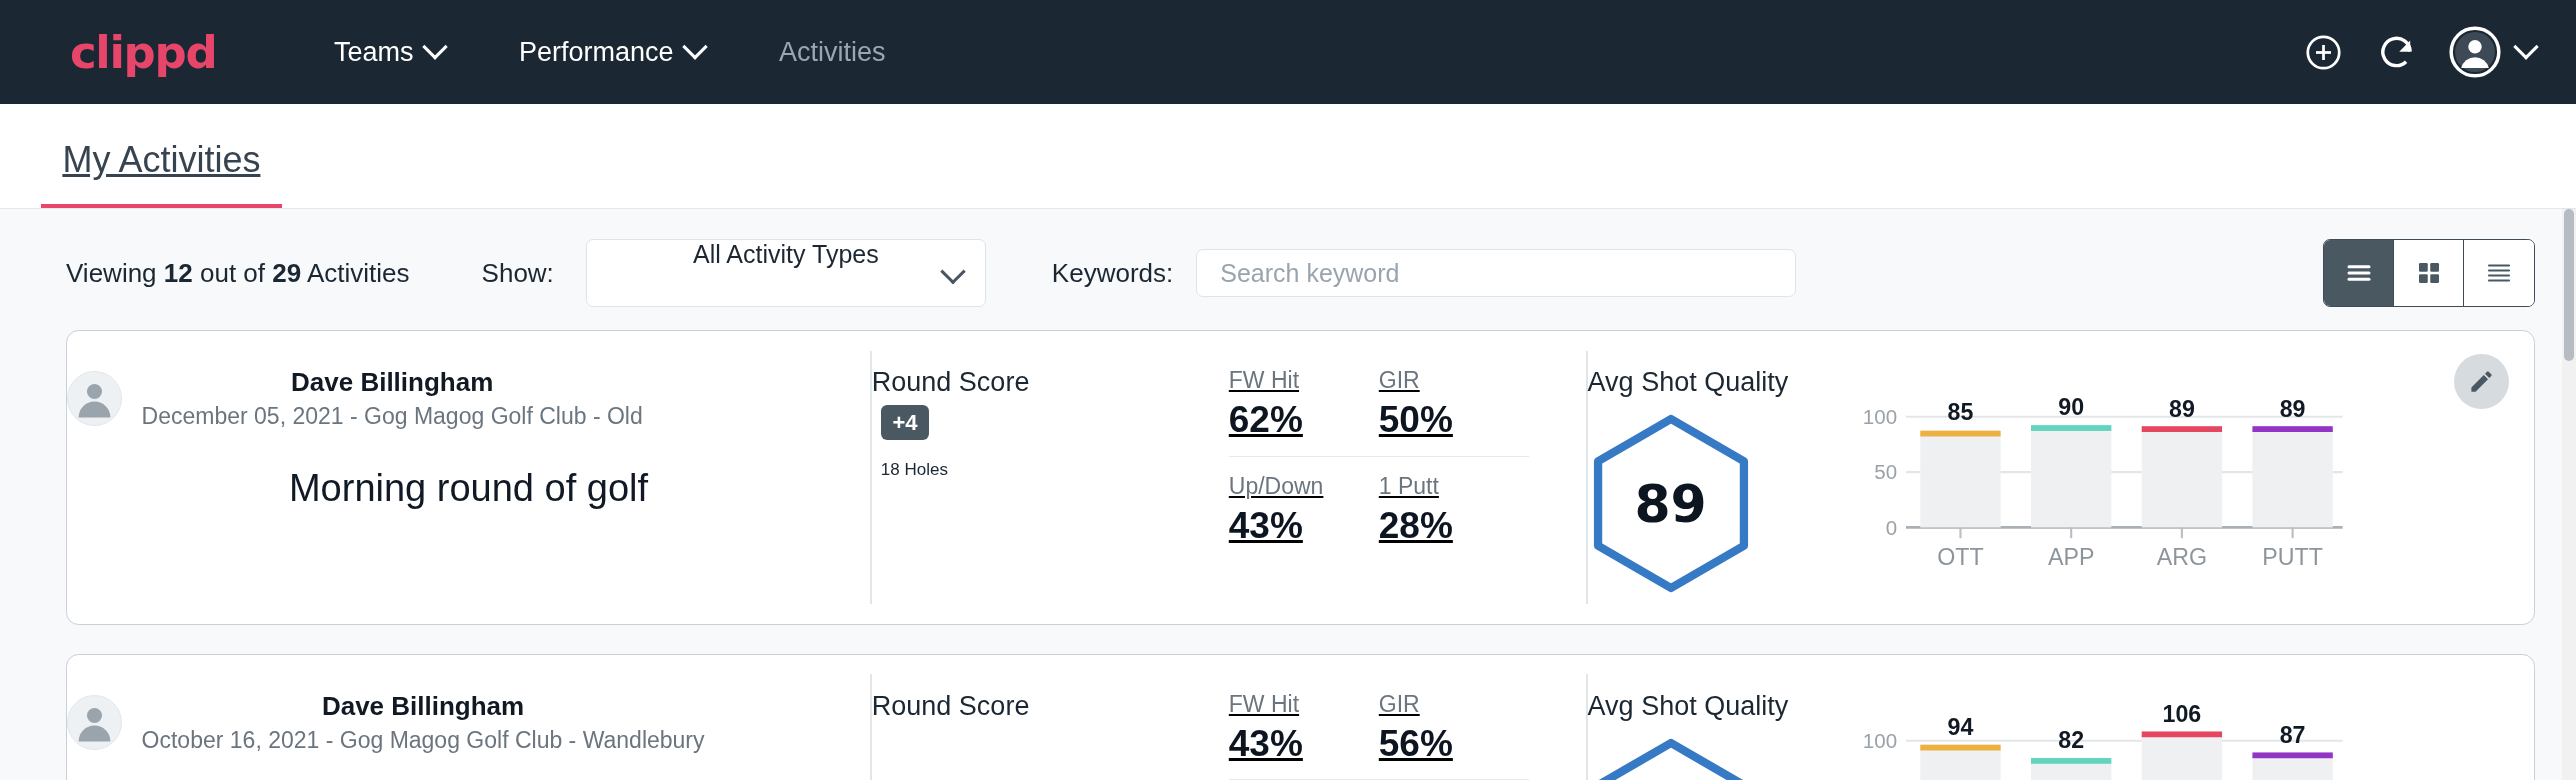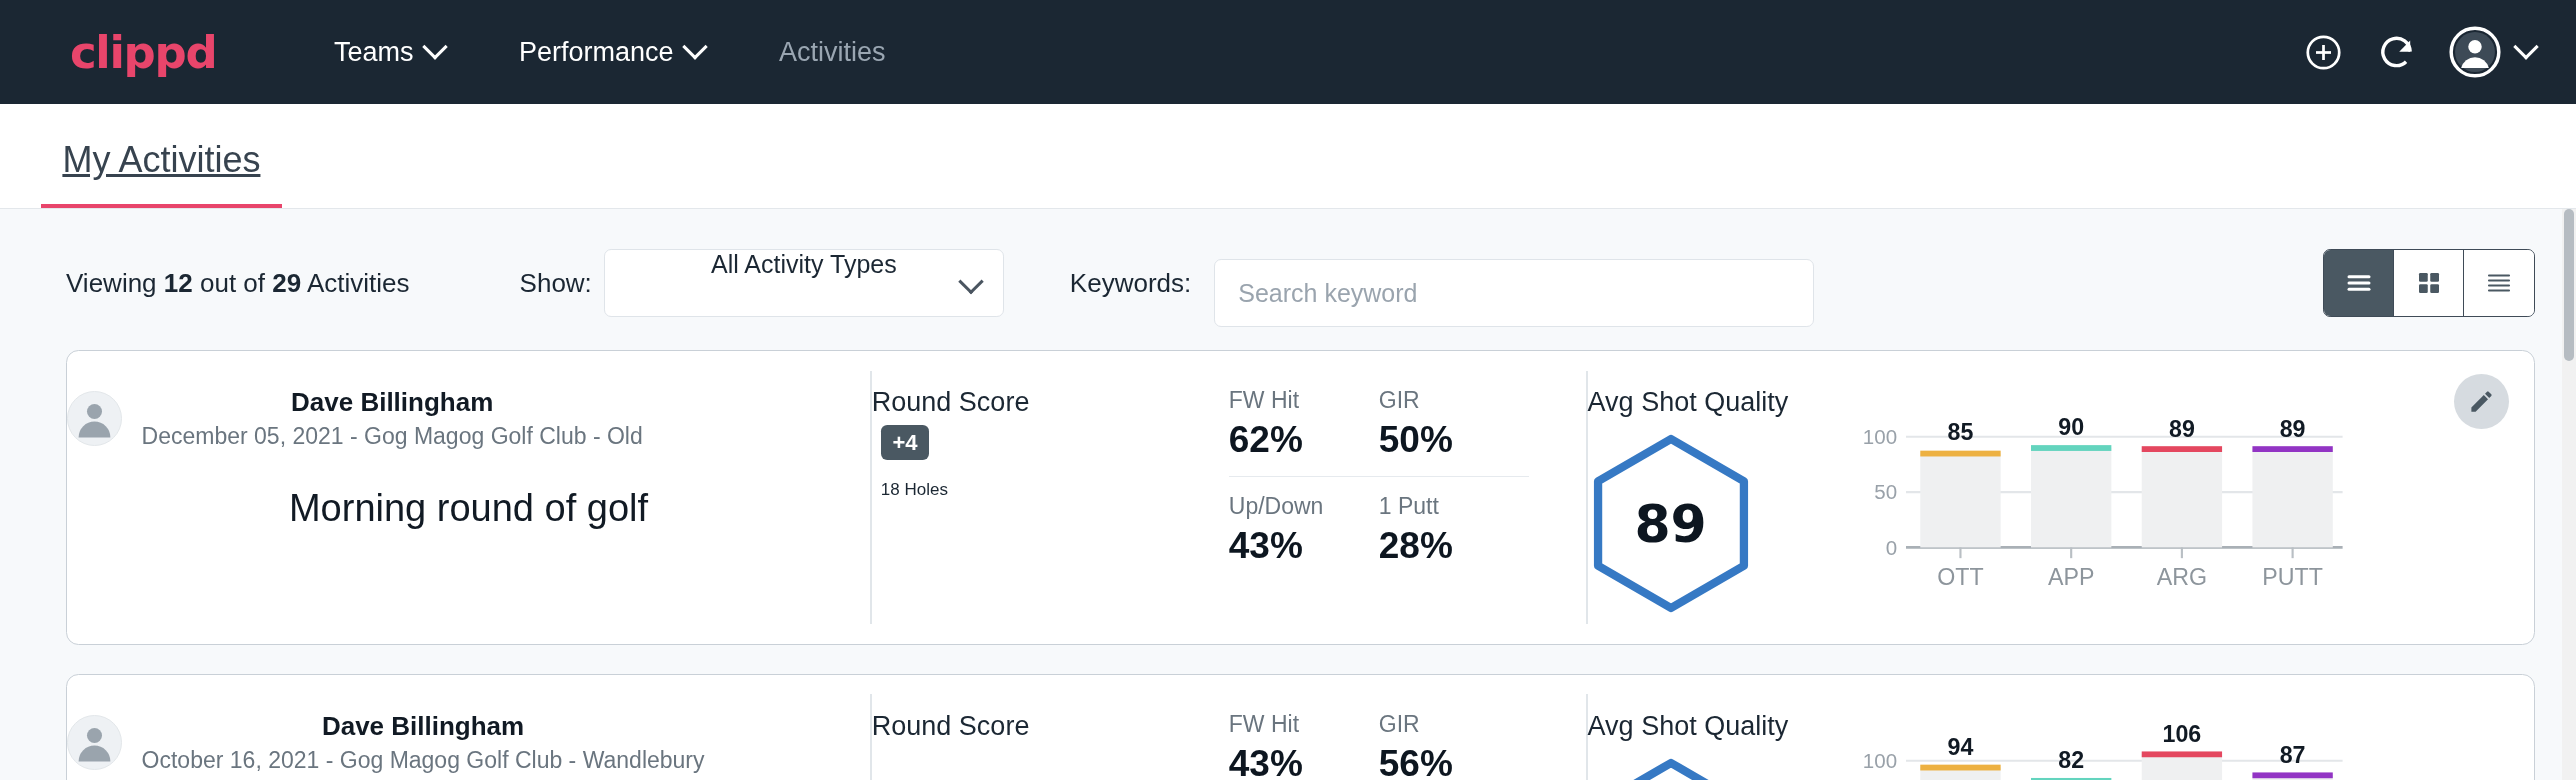"Show:" .filter-group { gap: 12px -> 32px; margin-left: 110px -> 72px }
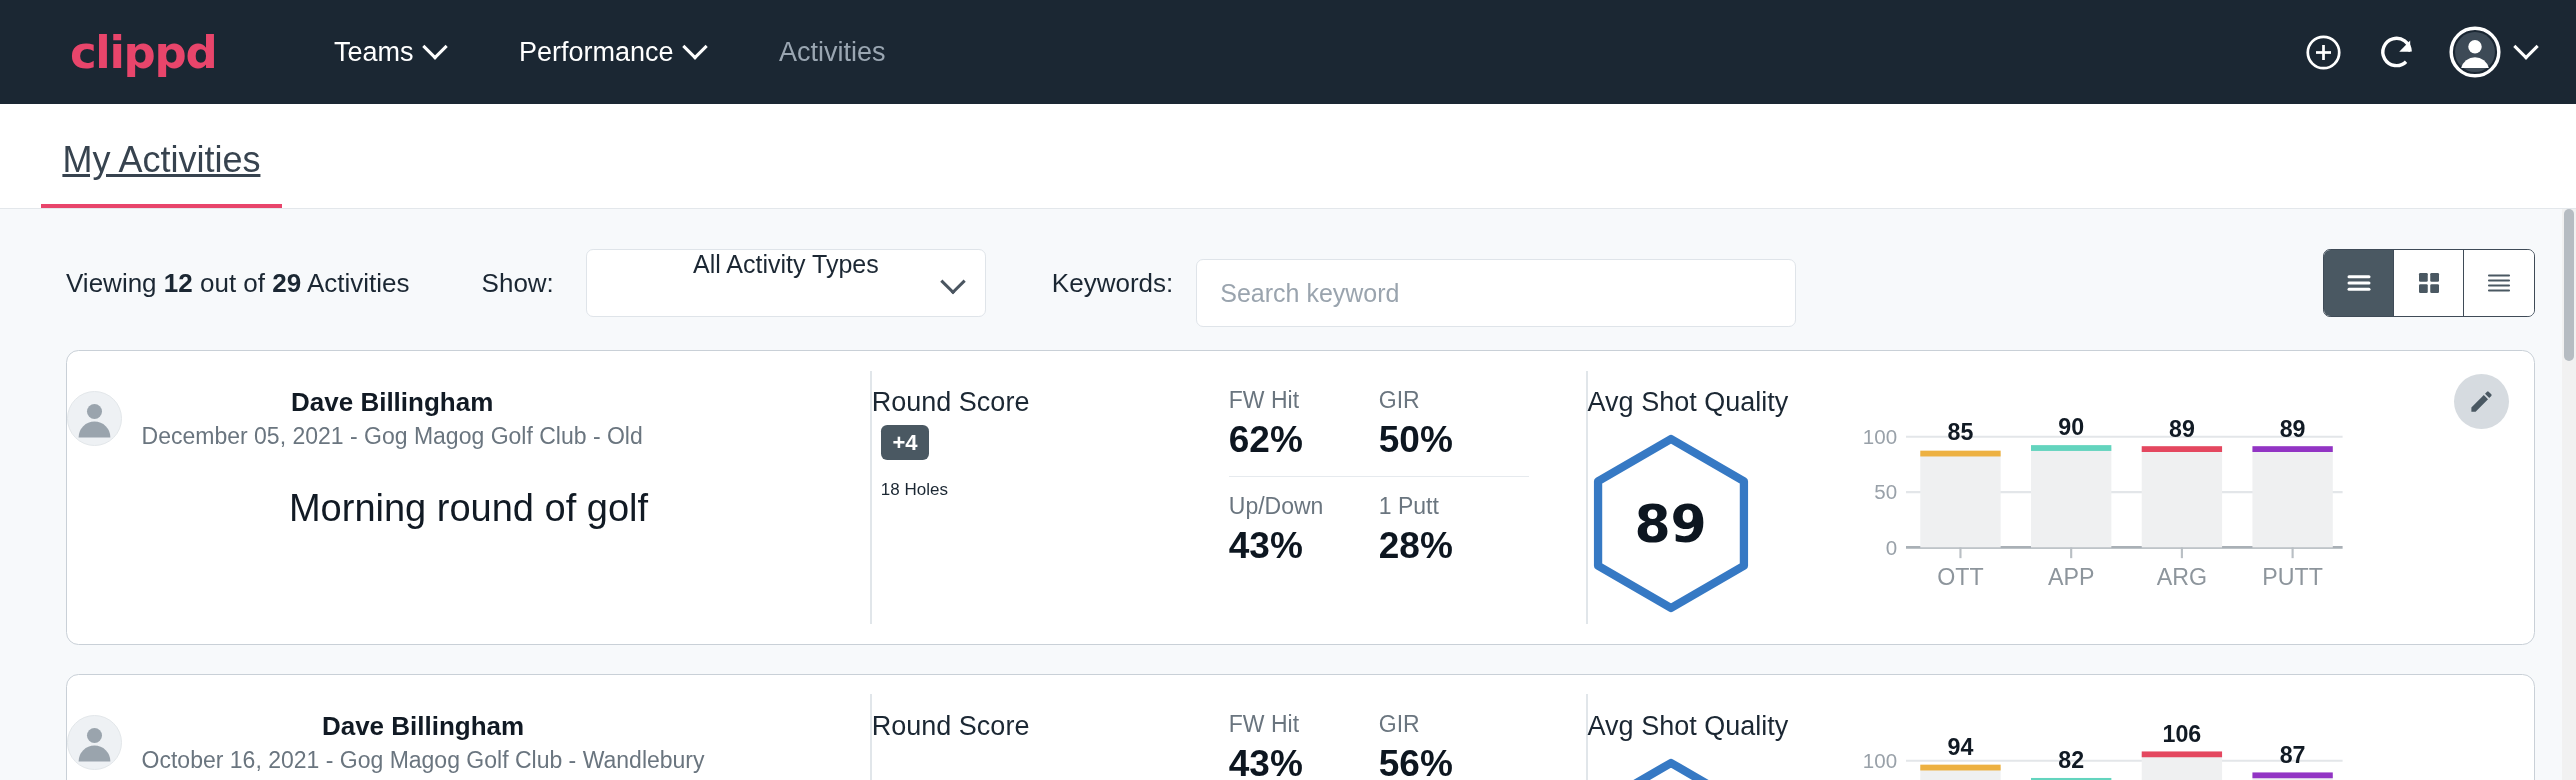"Search keyword" .search-input { height: 68px -> 48px; margin-top: 20px -> none }
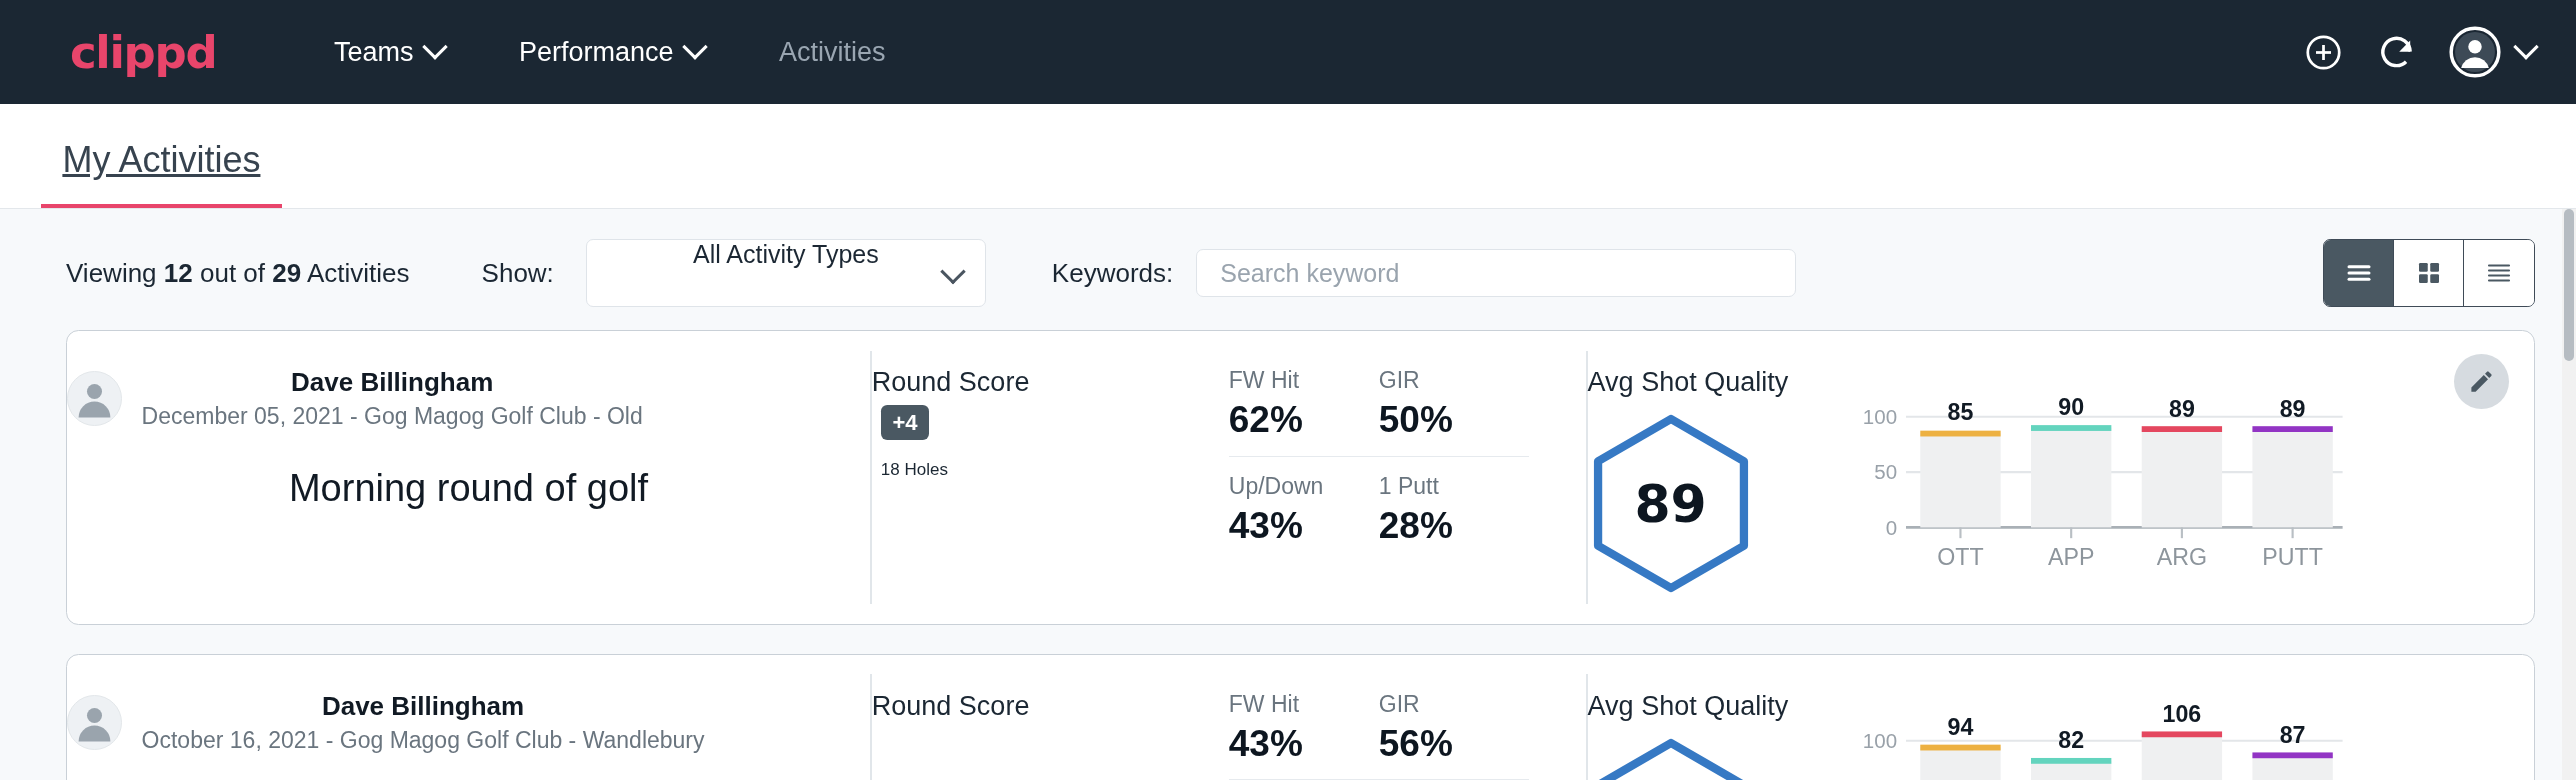"FW Hit" .col-stats { text-decoration: none -> underline }
